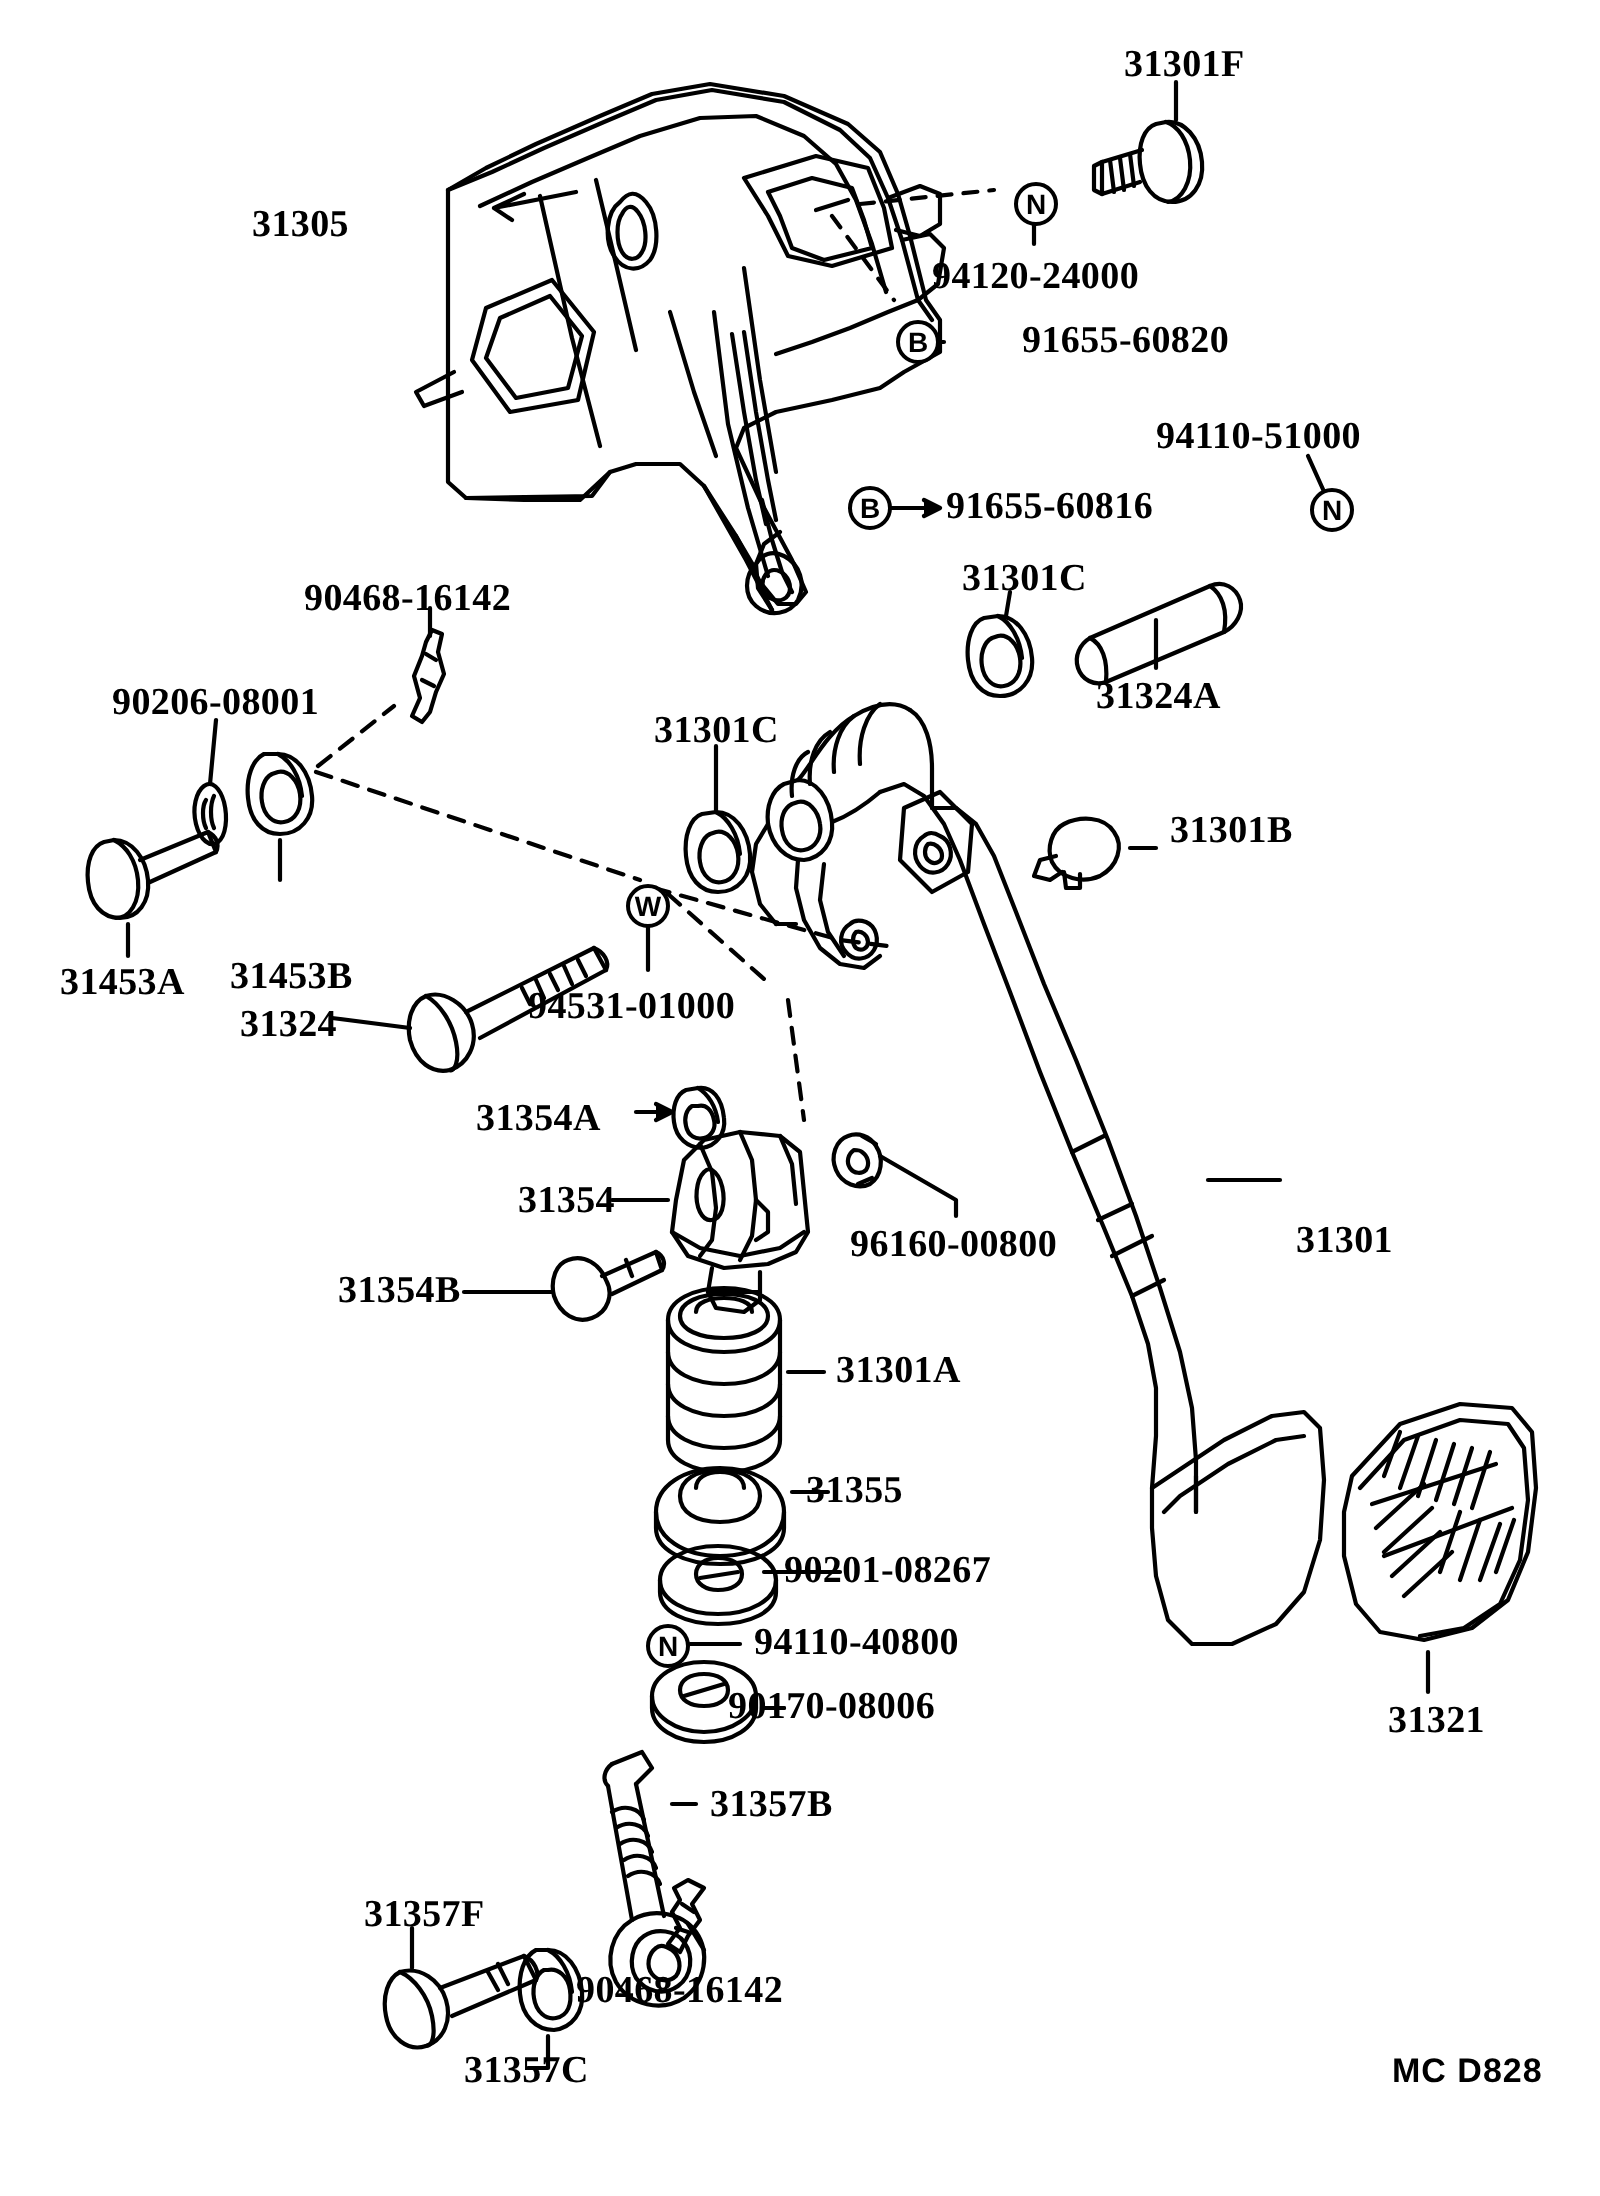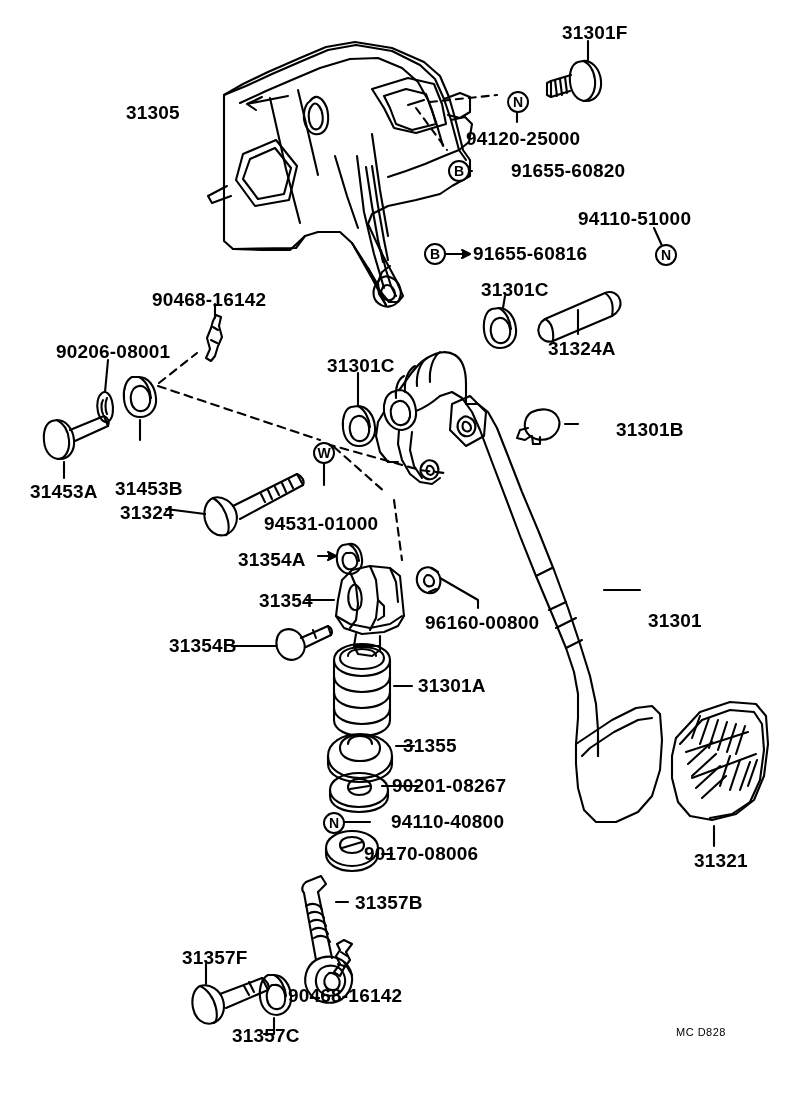"31301F" .lbl { font-family: Liberation Sans, sans-serif -> Liberation Serif, serif }
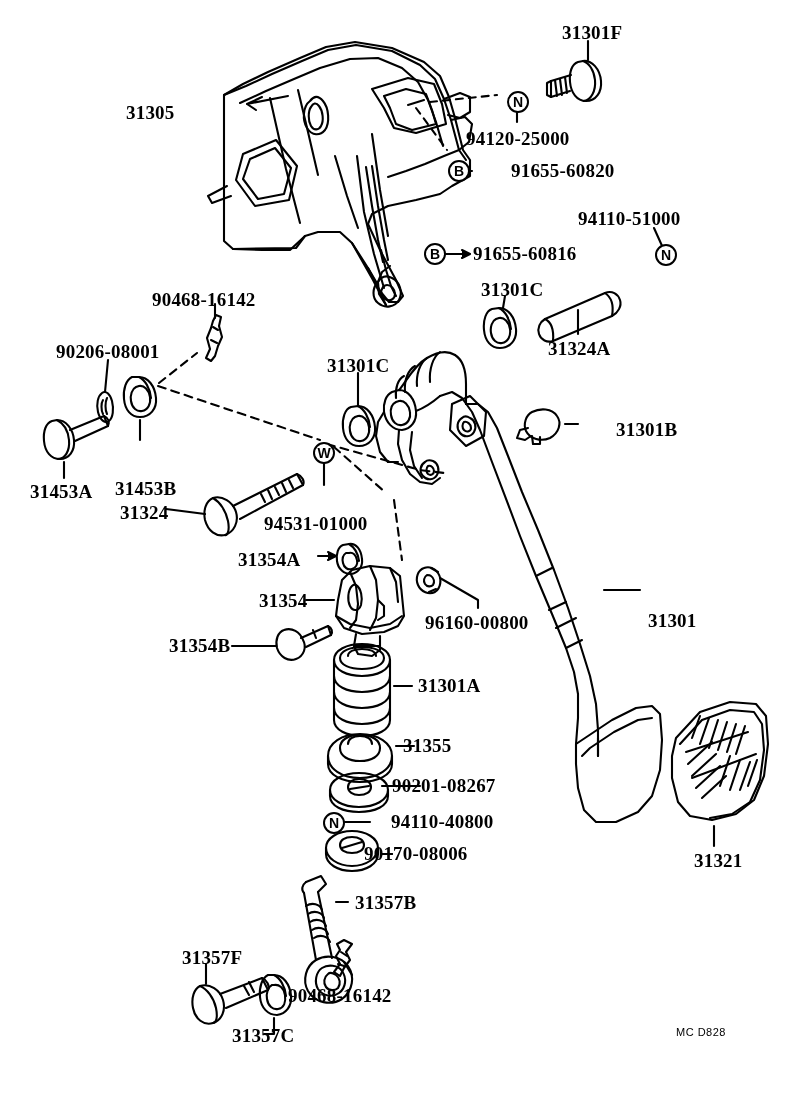"94120-25000" div.lbl { text: 94120-25000 -> 94120-24000 }
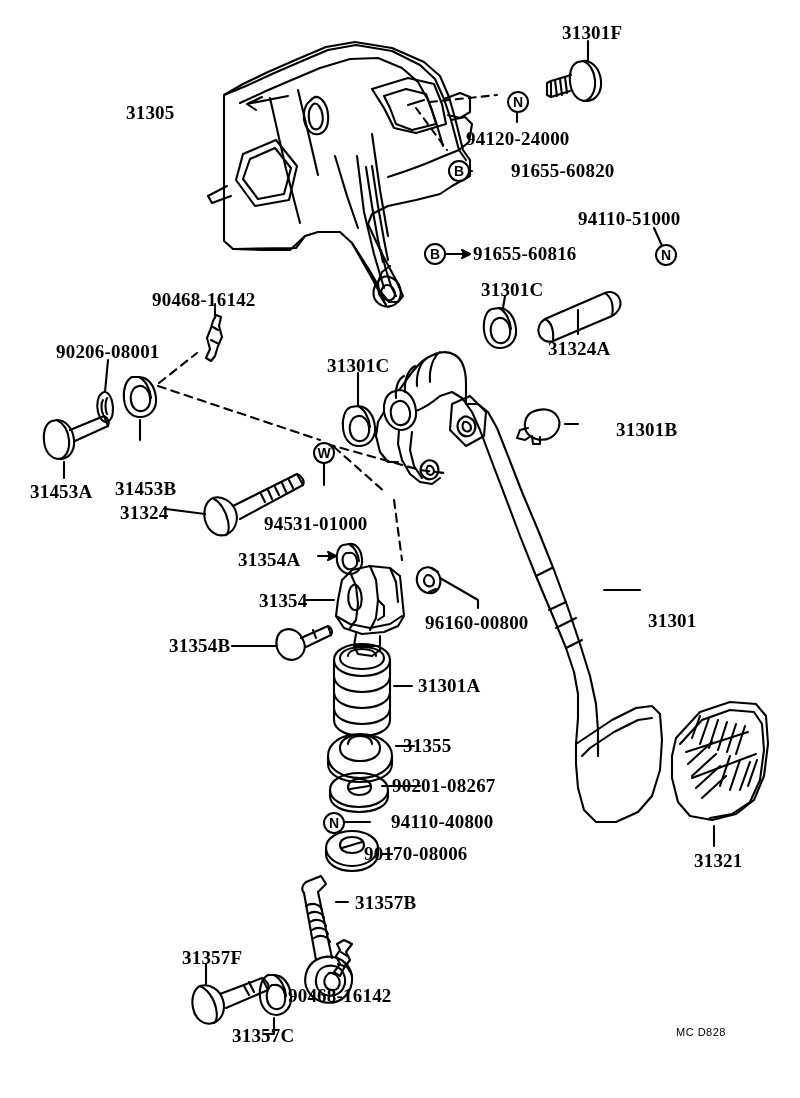"31301B" div.lbl { margin-left: 31px -> none; top: 420px -> 406px }
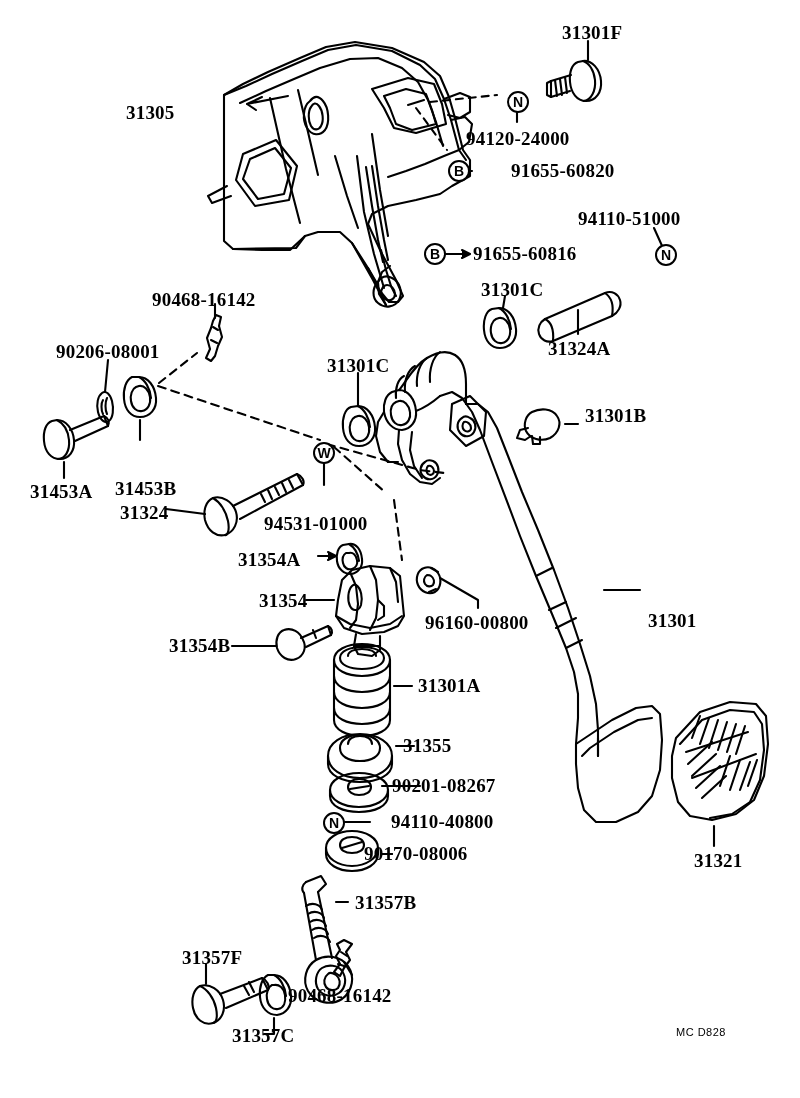"94531-01000" div.lbl { margin-top: 20px -> none }
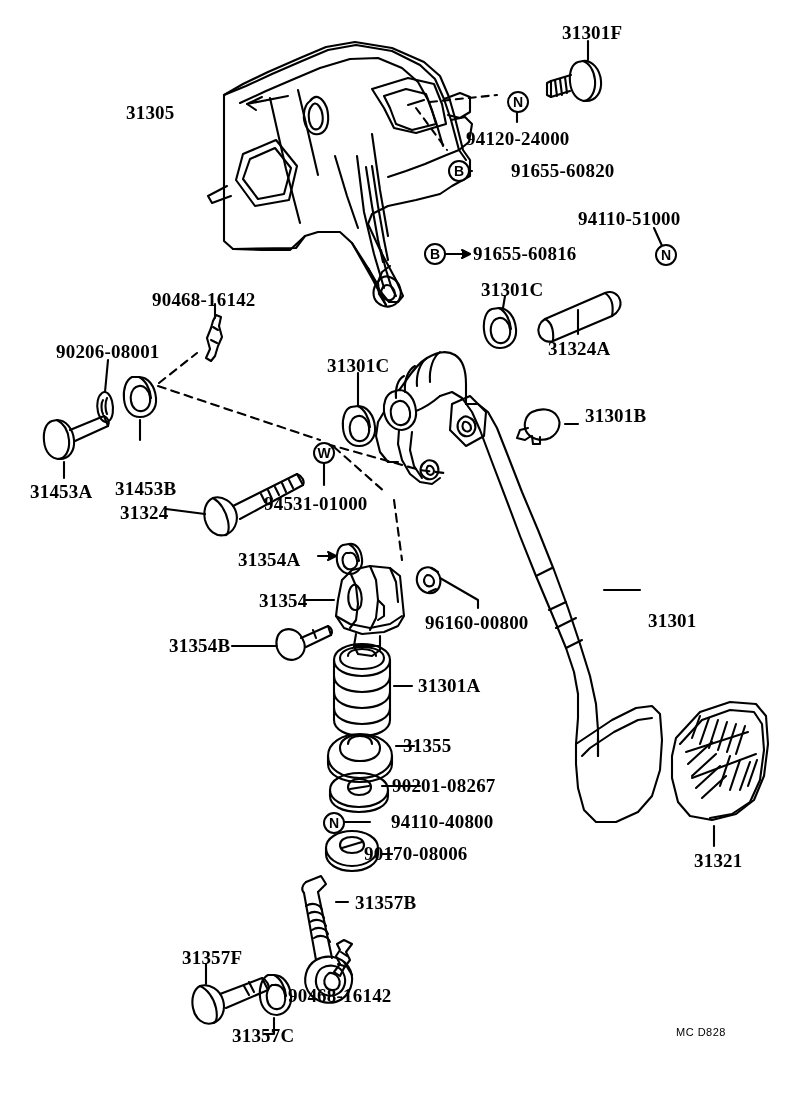"94110-40800" div.lbl { margin-left: 14px -> none }
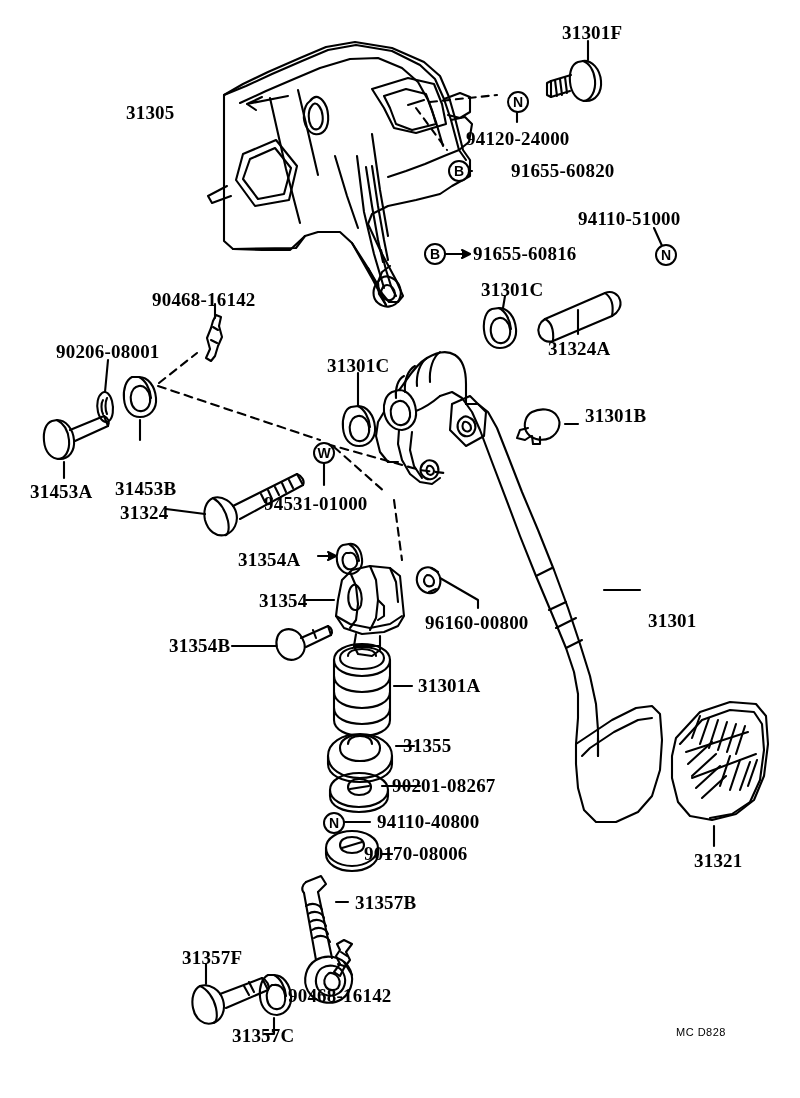"MC D828" .foot { font-size: 11px -> 17px; font-weight: 400 -> 700; margin-left: none -> 20px }
